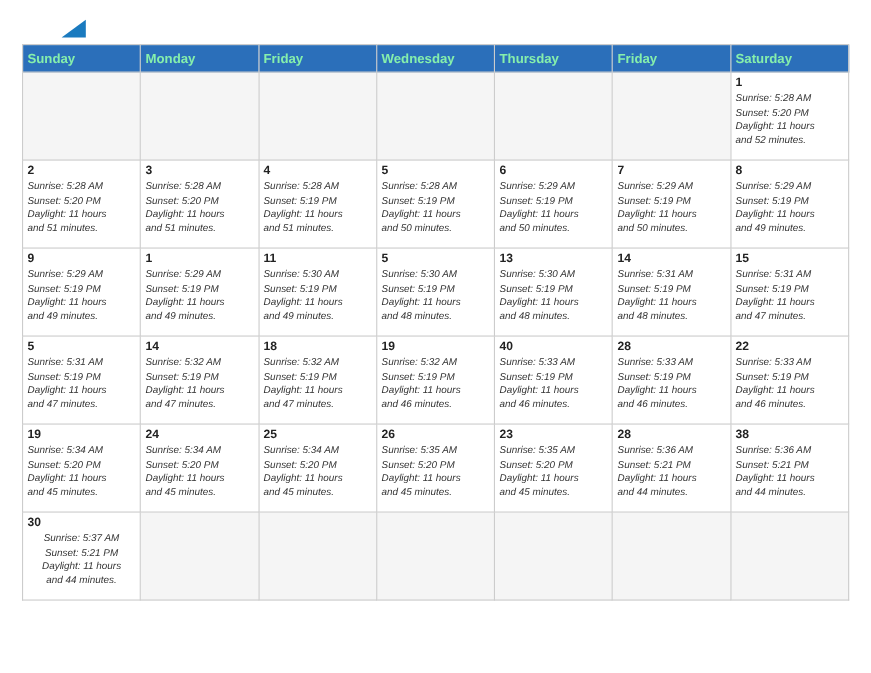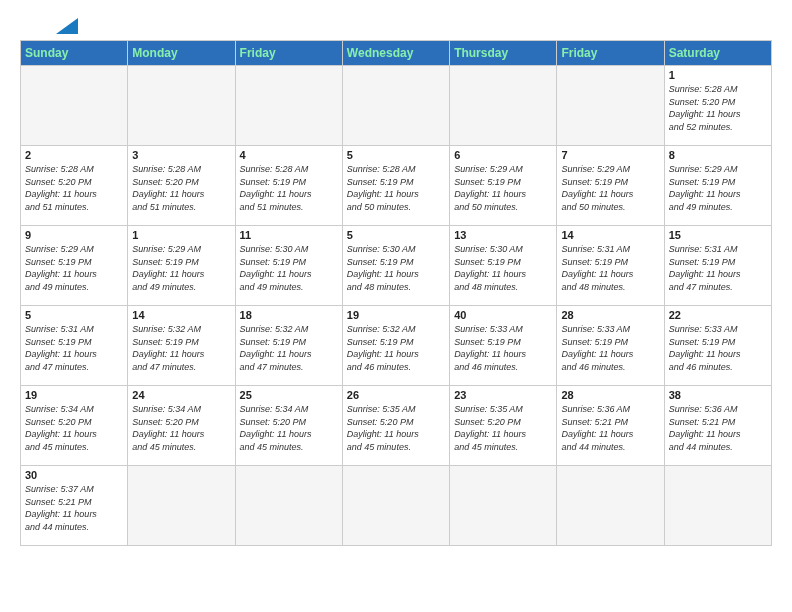"Sunrise: 5:37 AM" div.day-info { text-align: none -> center }
